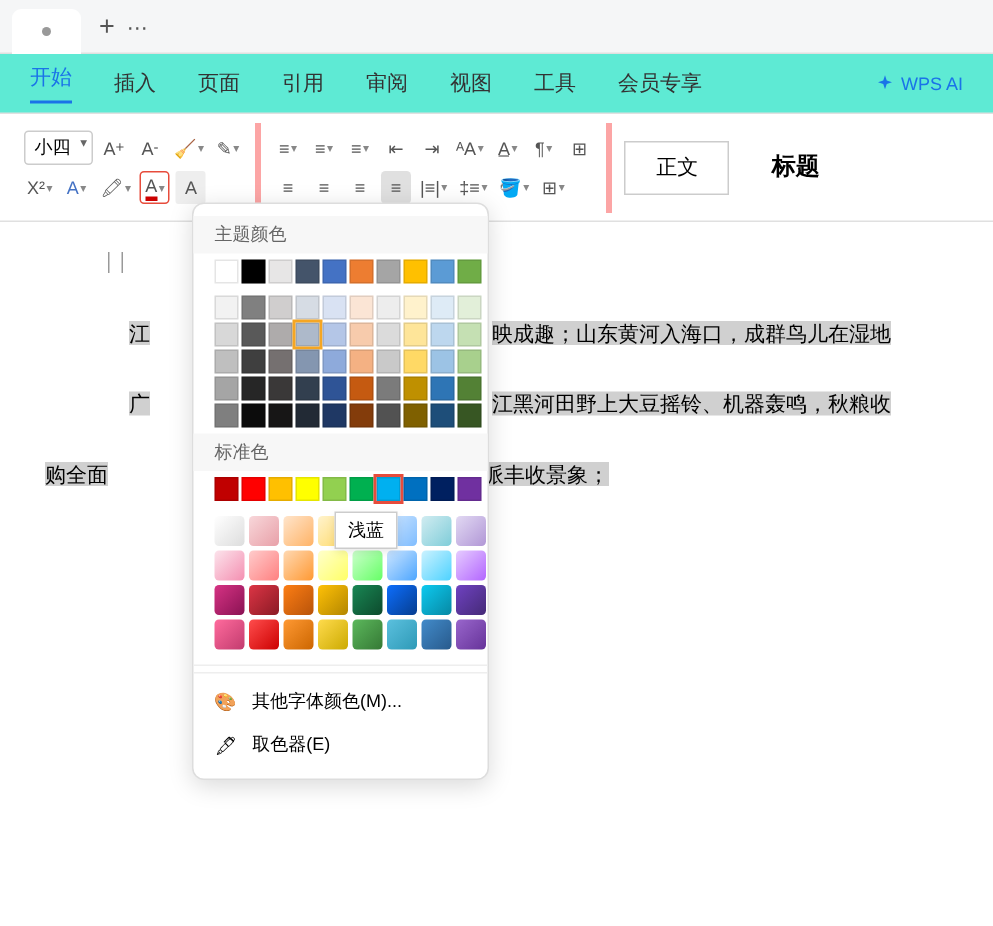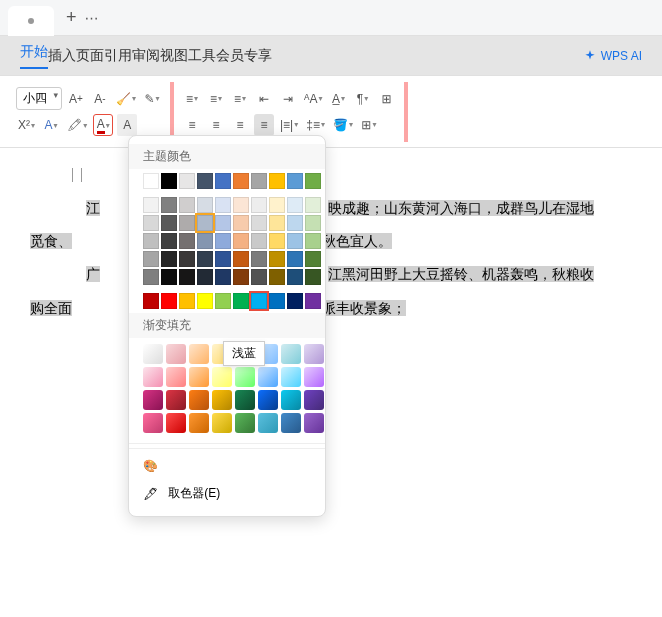"开始" .menubar { background: #e5e5e5 -> #5eead4; gap: none -> 28px }
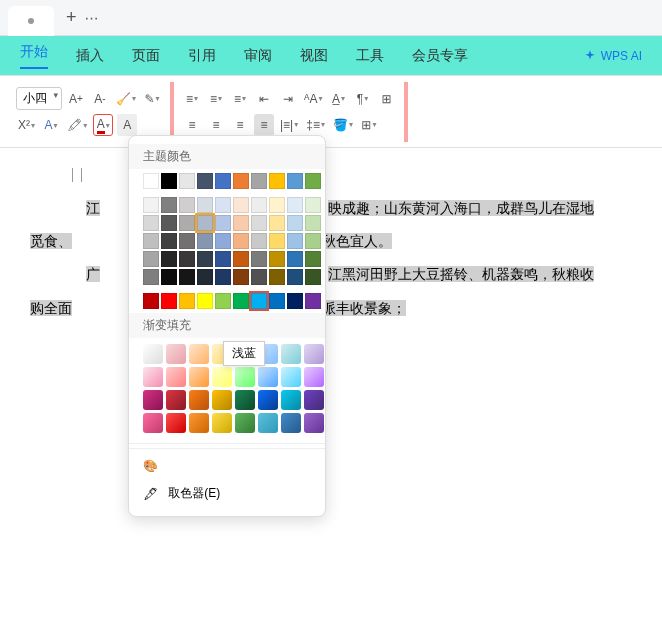"正文" div.toolbar-group { html: none -> <div> <div> <span>正文</span> <span>标题</span> </div> </div> }
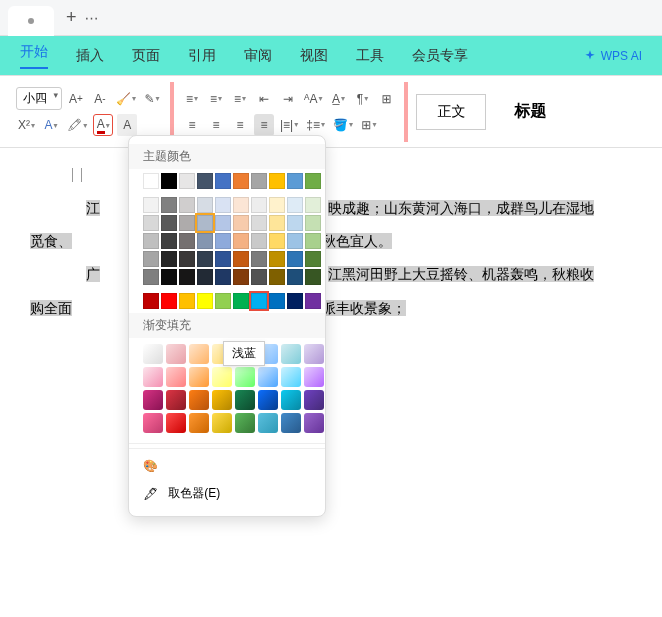"江 映成趣；山东黄河入海口，成群鸟儿在湿地" .text-line { margin: 8px 0 -> 22px 0 }
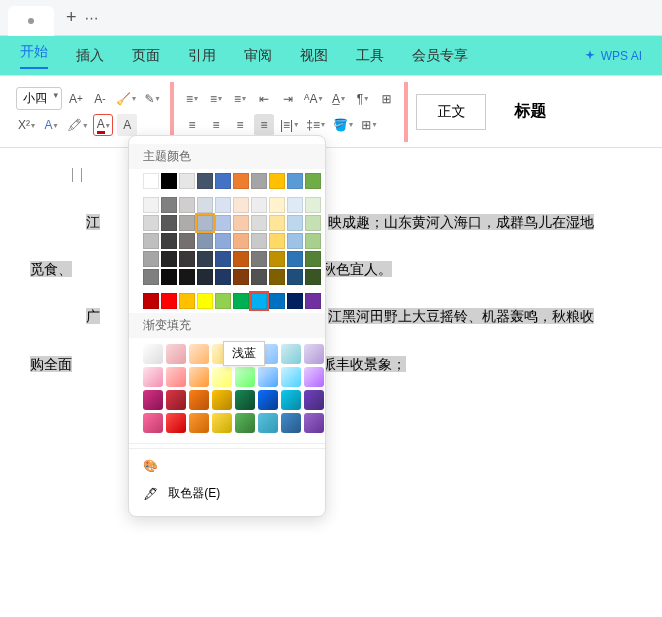"觅食、 秋色宜人。" div.text-line { html: <div> <span>觅食、</span><span>秋色宜人。</span> </div> -> none }
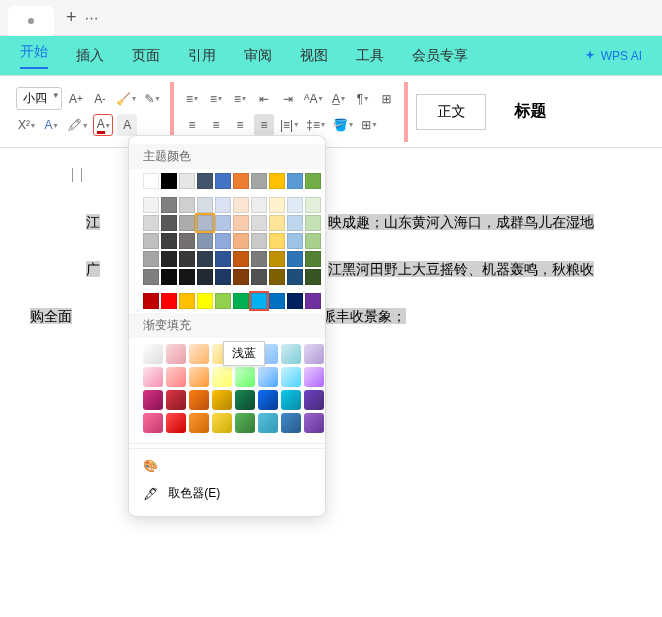"标准色" div.panel-section-label { html: none -> <div>标准色</div> }
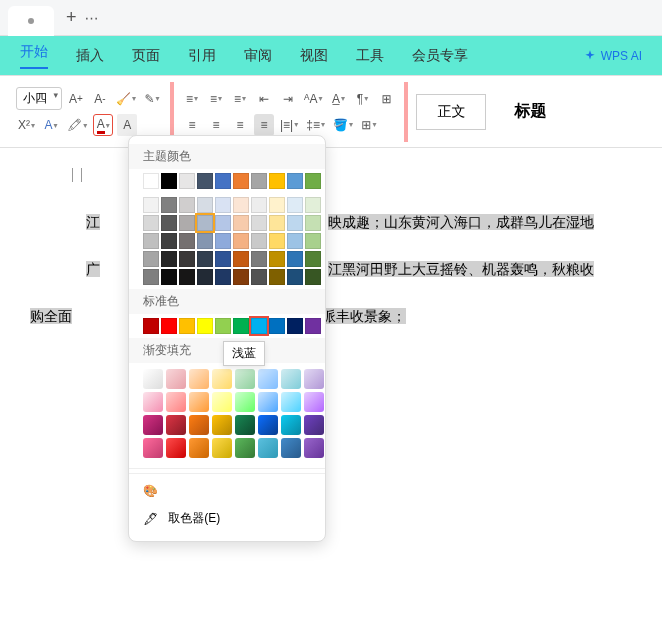"渐变填充" div.panel-section-label { html: <div>渐变填充</div> -> none }
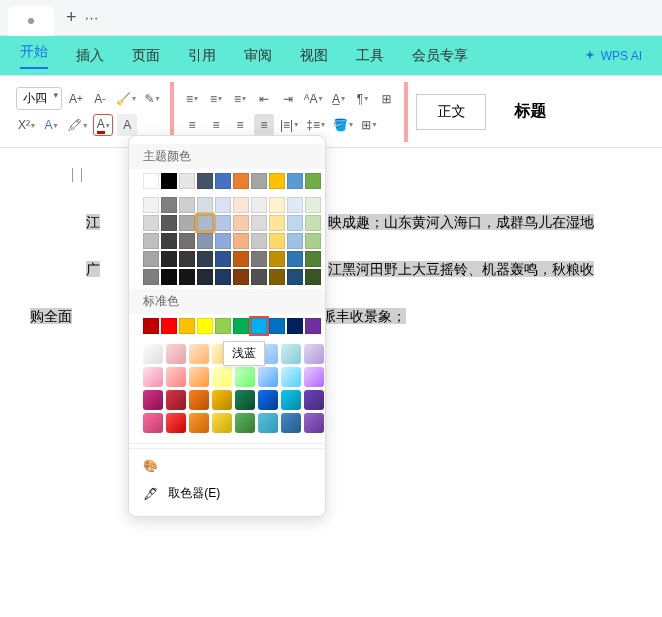"其他字体颜色(M)..." span { html: none -> <span>其他字体颜色(M)...</span> }
